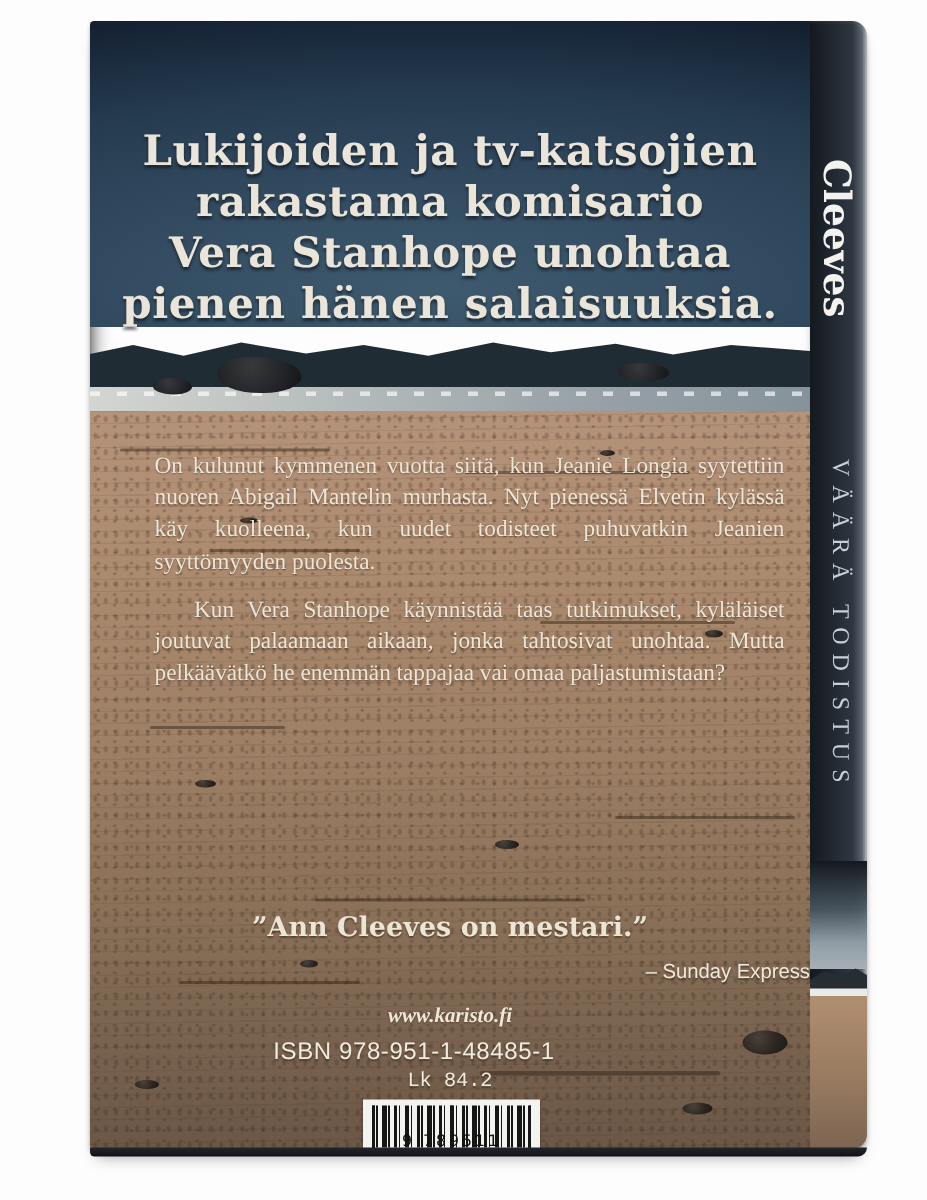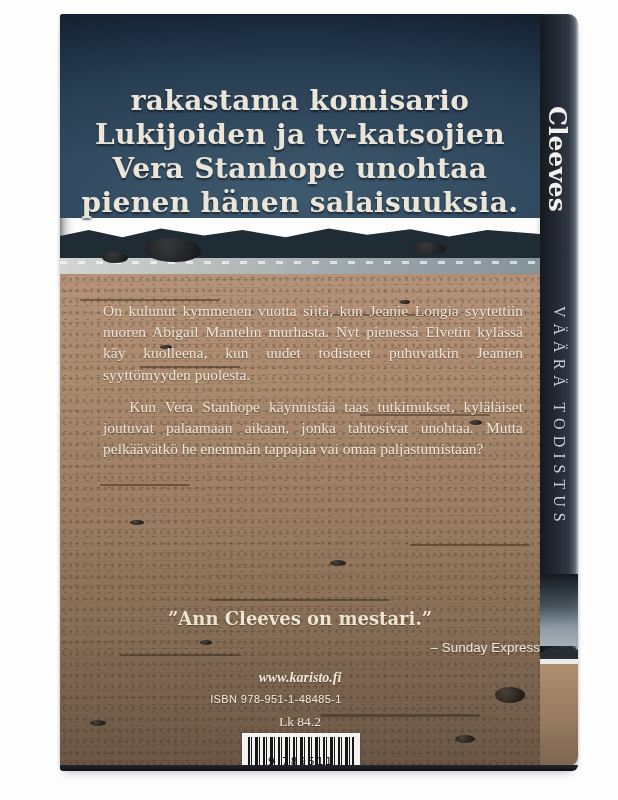"rakastama komisario" div { order: before "Lukijoiden ja tv-katsojien" -> after "Lukijoiden ja tv-katsojien" }
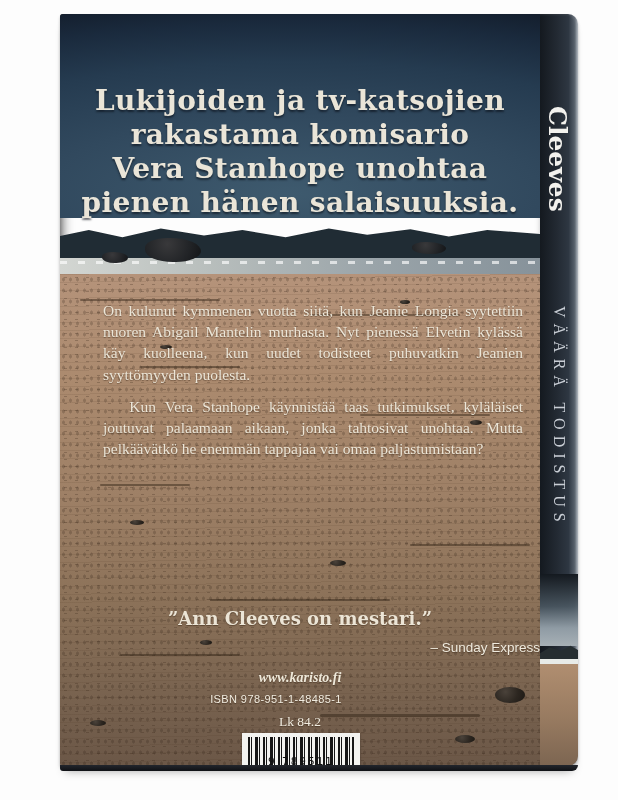"ISBN 978-951-1-48485-1" .isbn { font-size: 11px -> 16px }
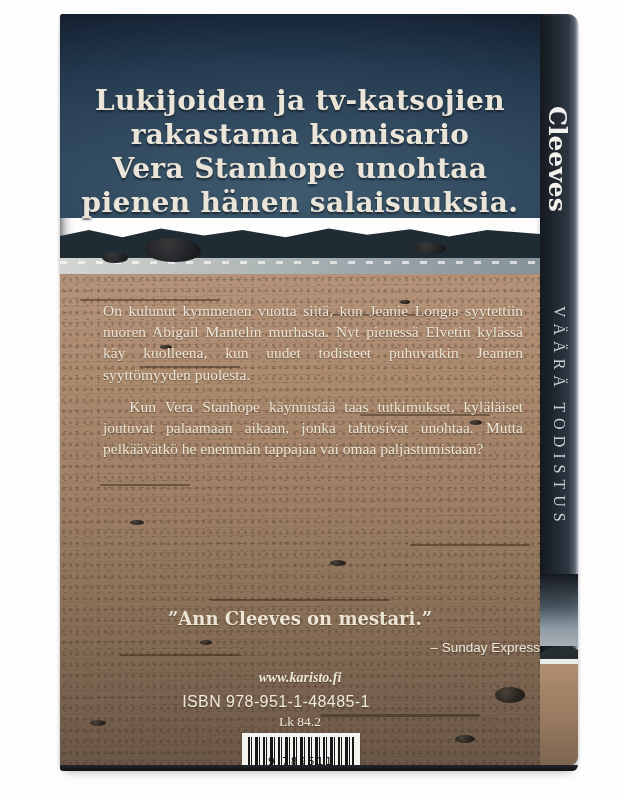"Lk 84.2" .lk { font-family: Liberation Serif, serif -> Liberation Mono, monospace }
